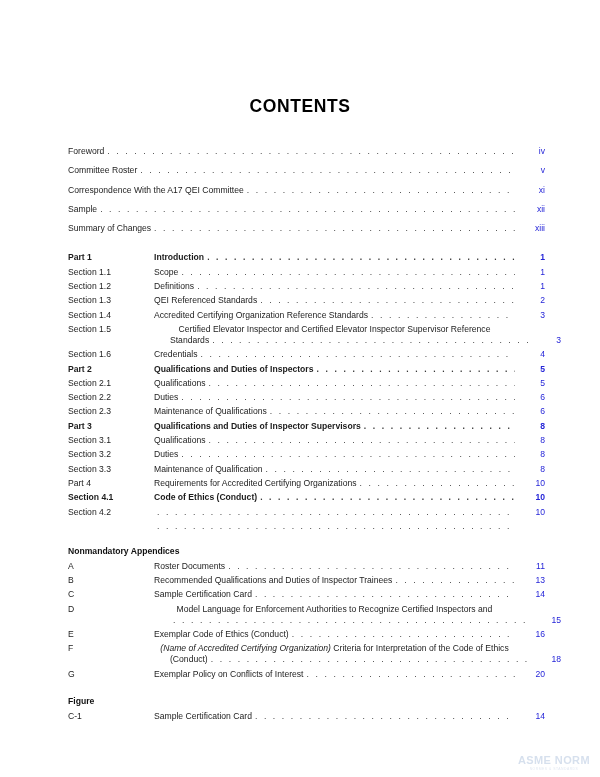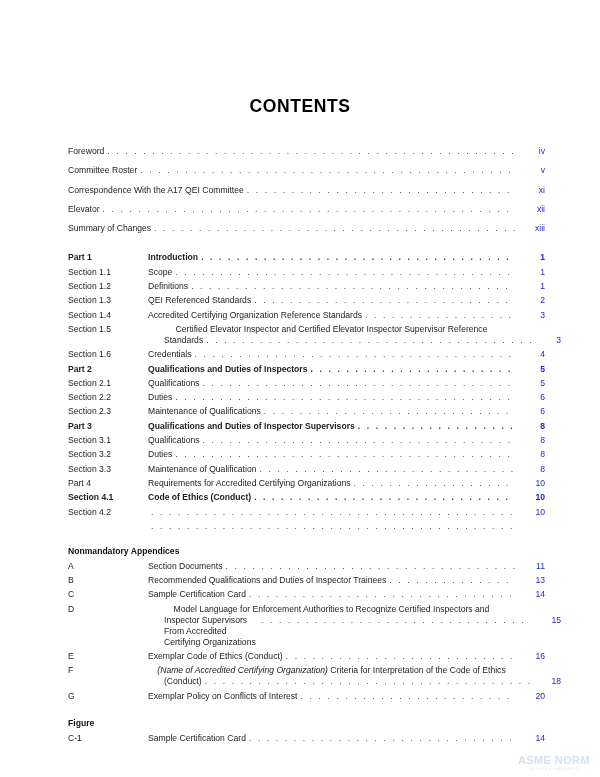"Elevator" span.txt { text: Elevator -> Sample }
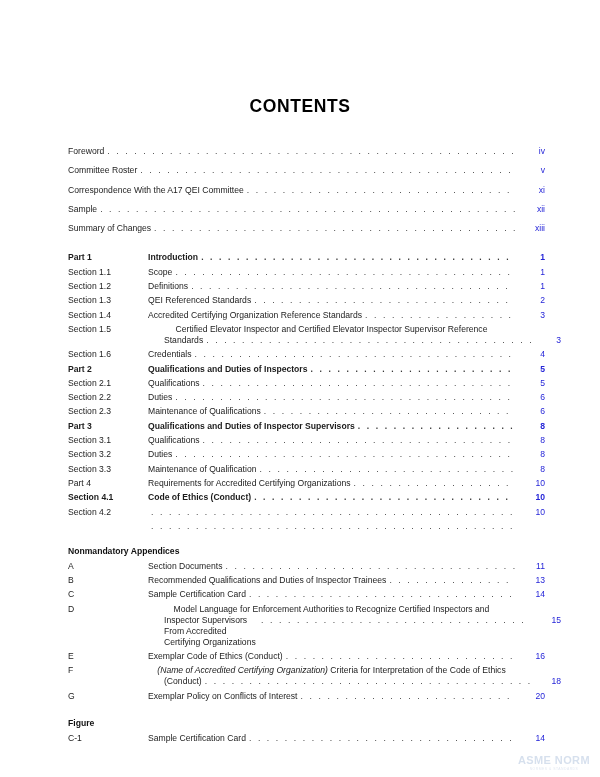"Part 1" .body-block .row { gap: none -> 6px }
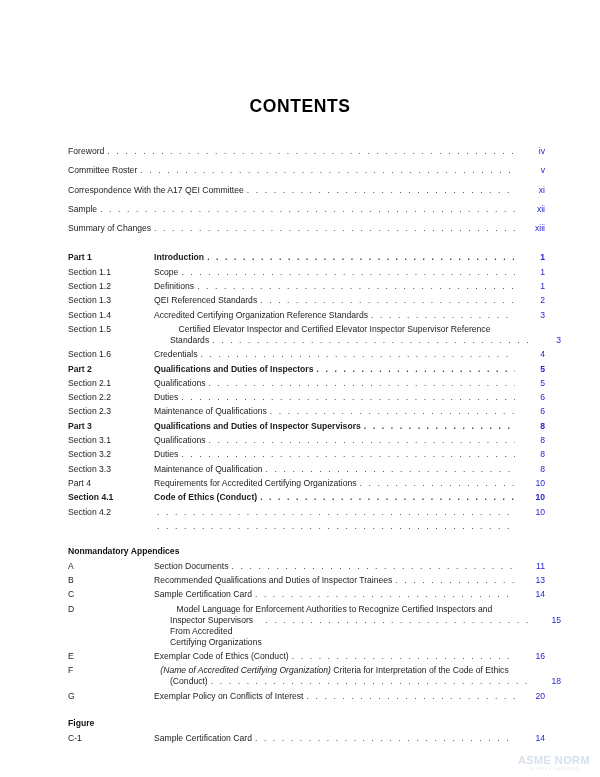"Section Documents" span.txt { text: Section -> Roster }
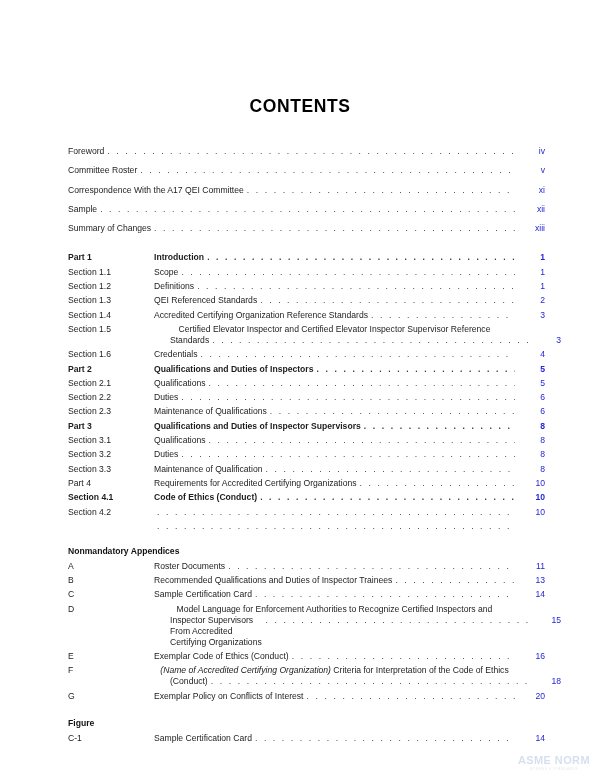"Inspector Supervisors From Accredited" span.txt { html: <span>Inspector Supervisors From Accredited Certifying Organizations</span> -> none }
